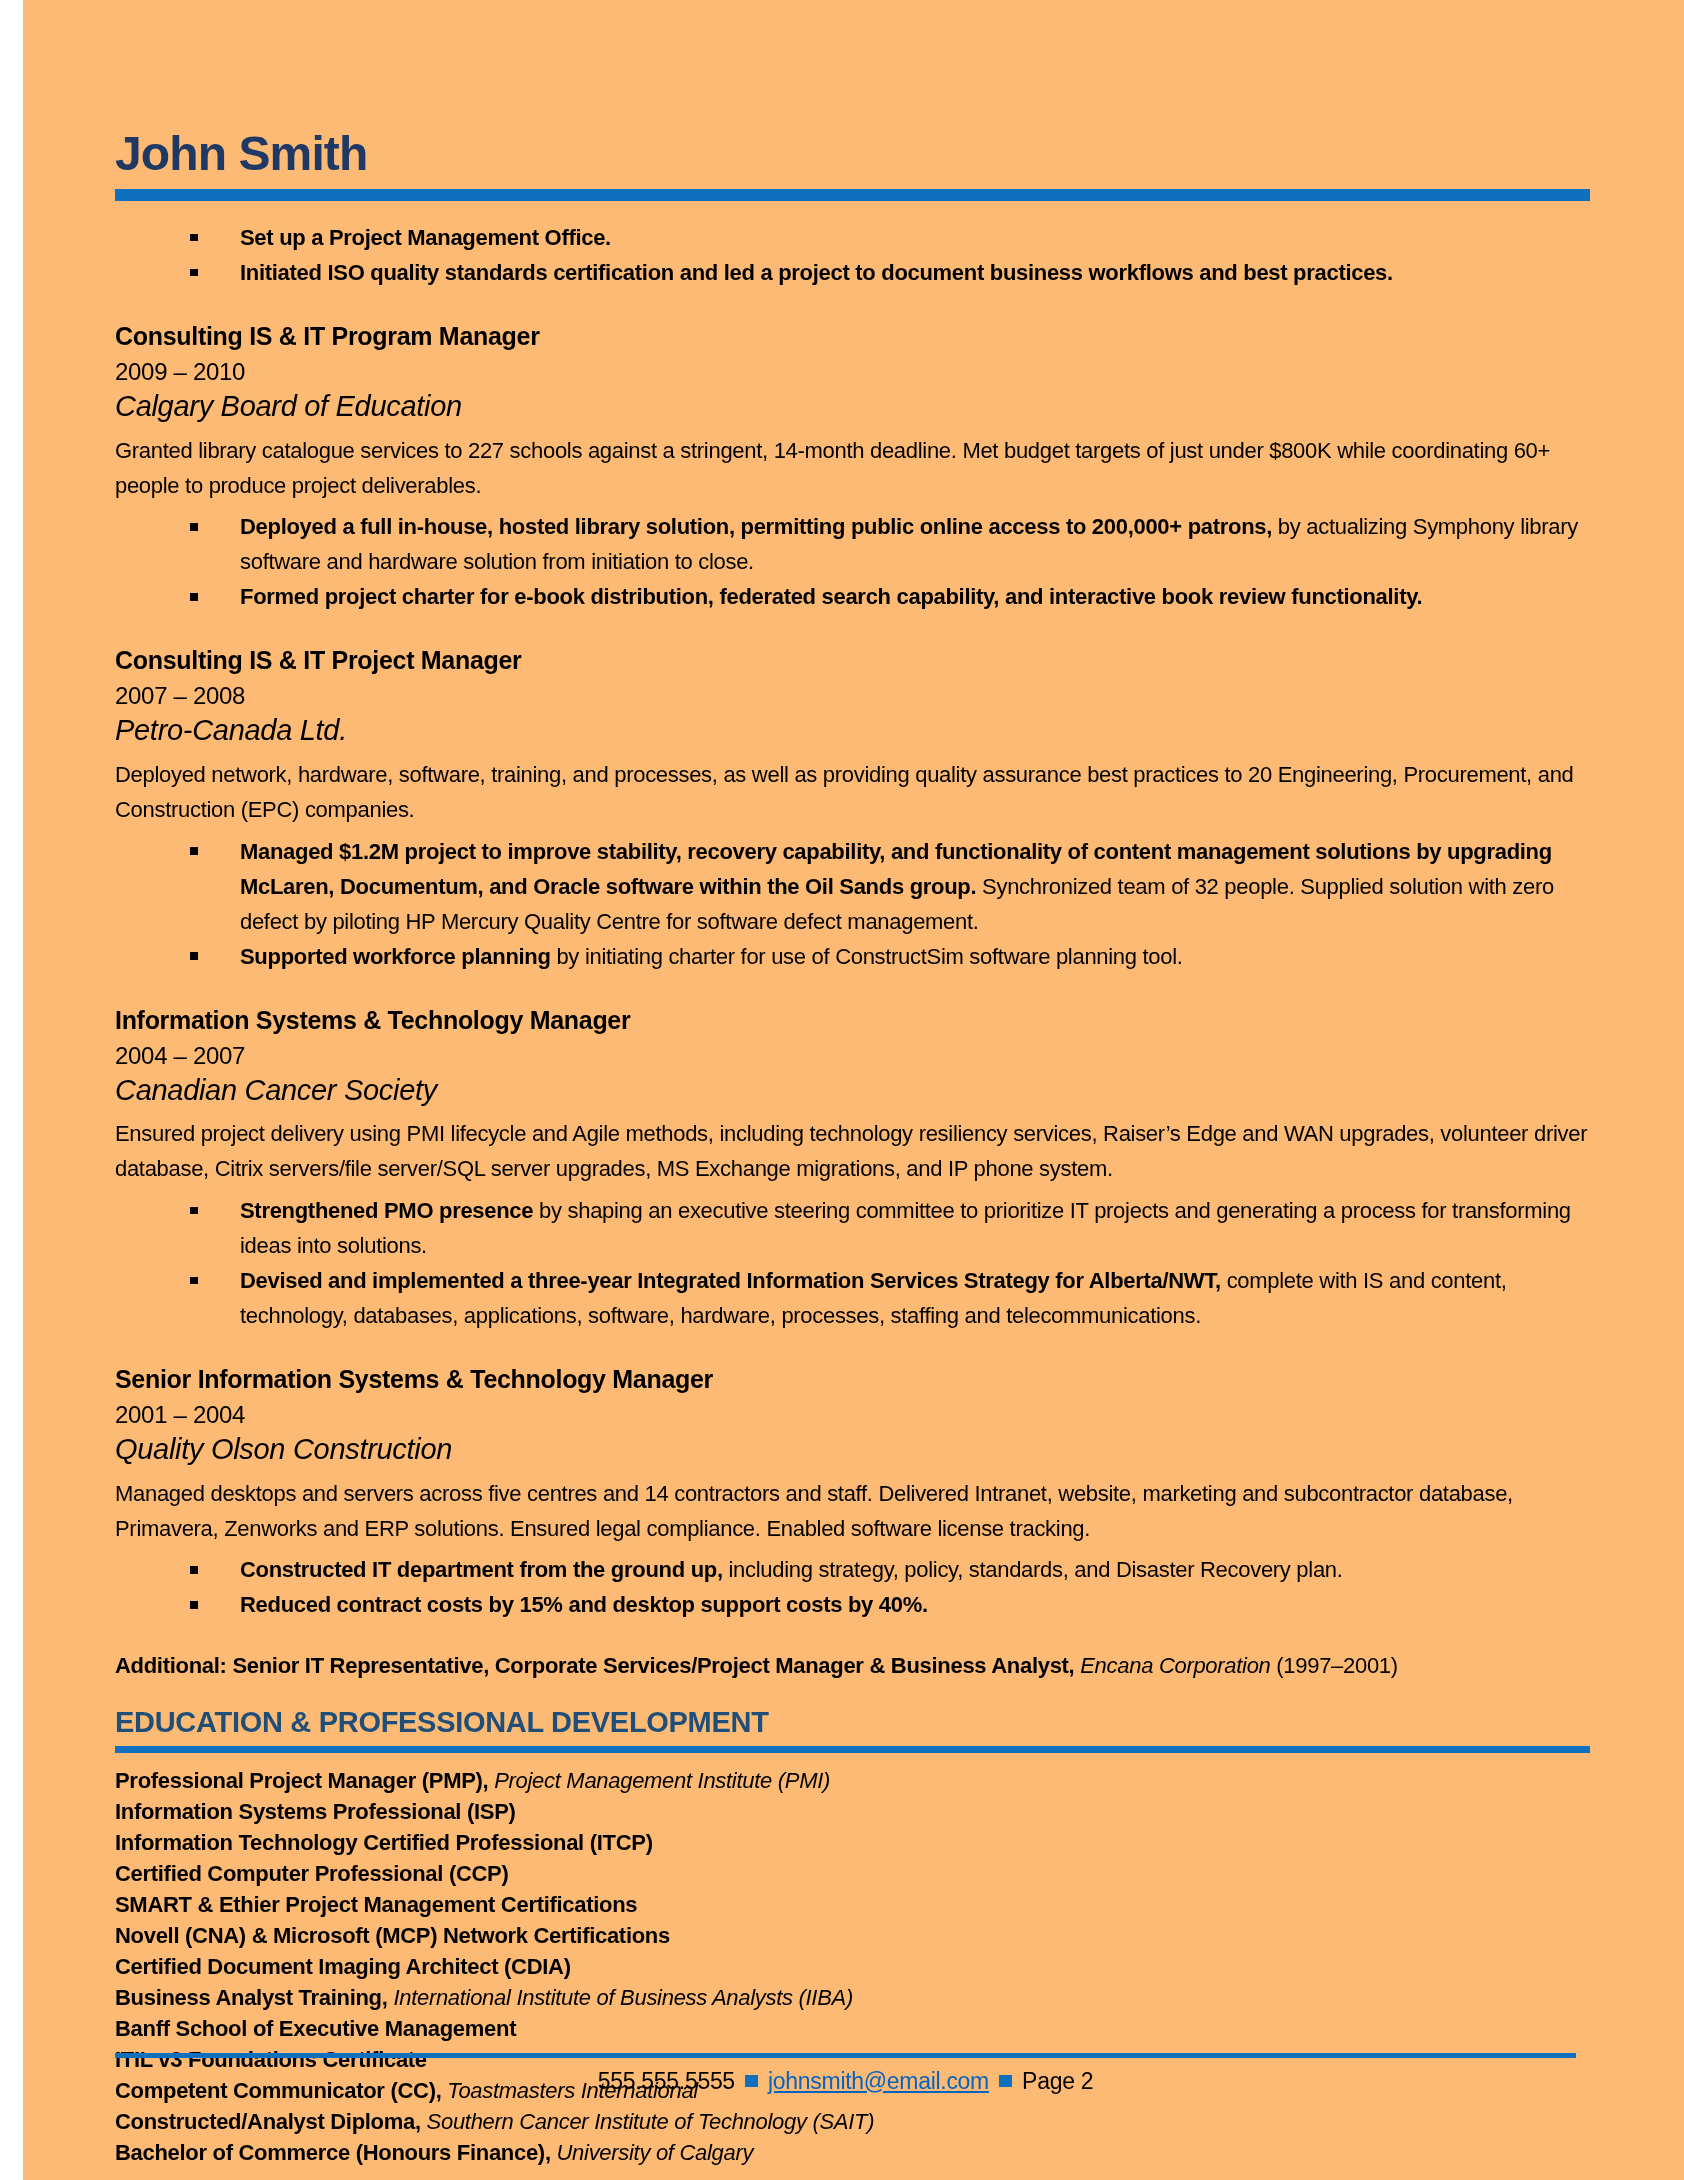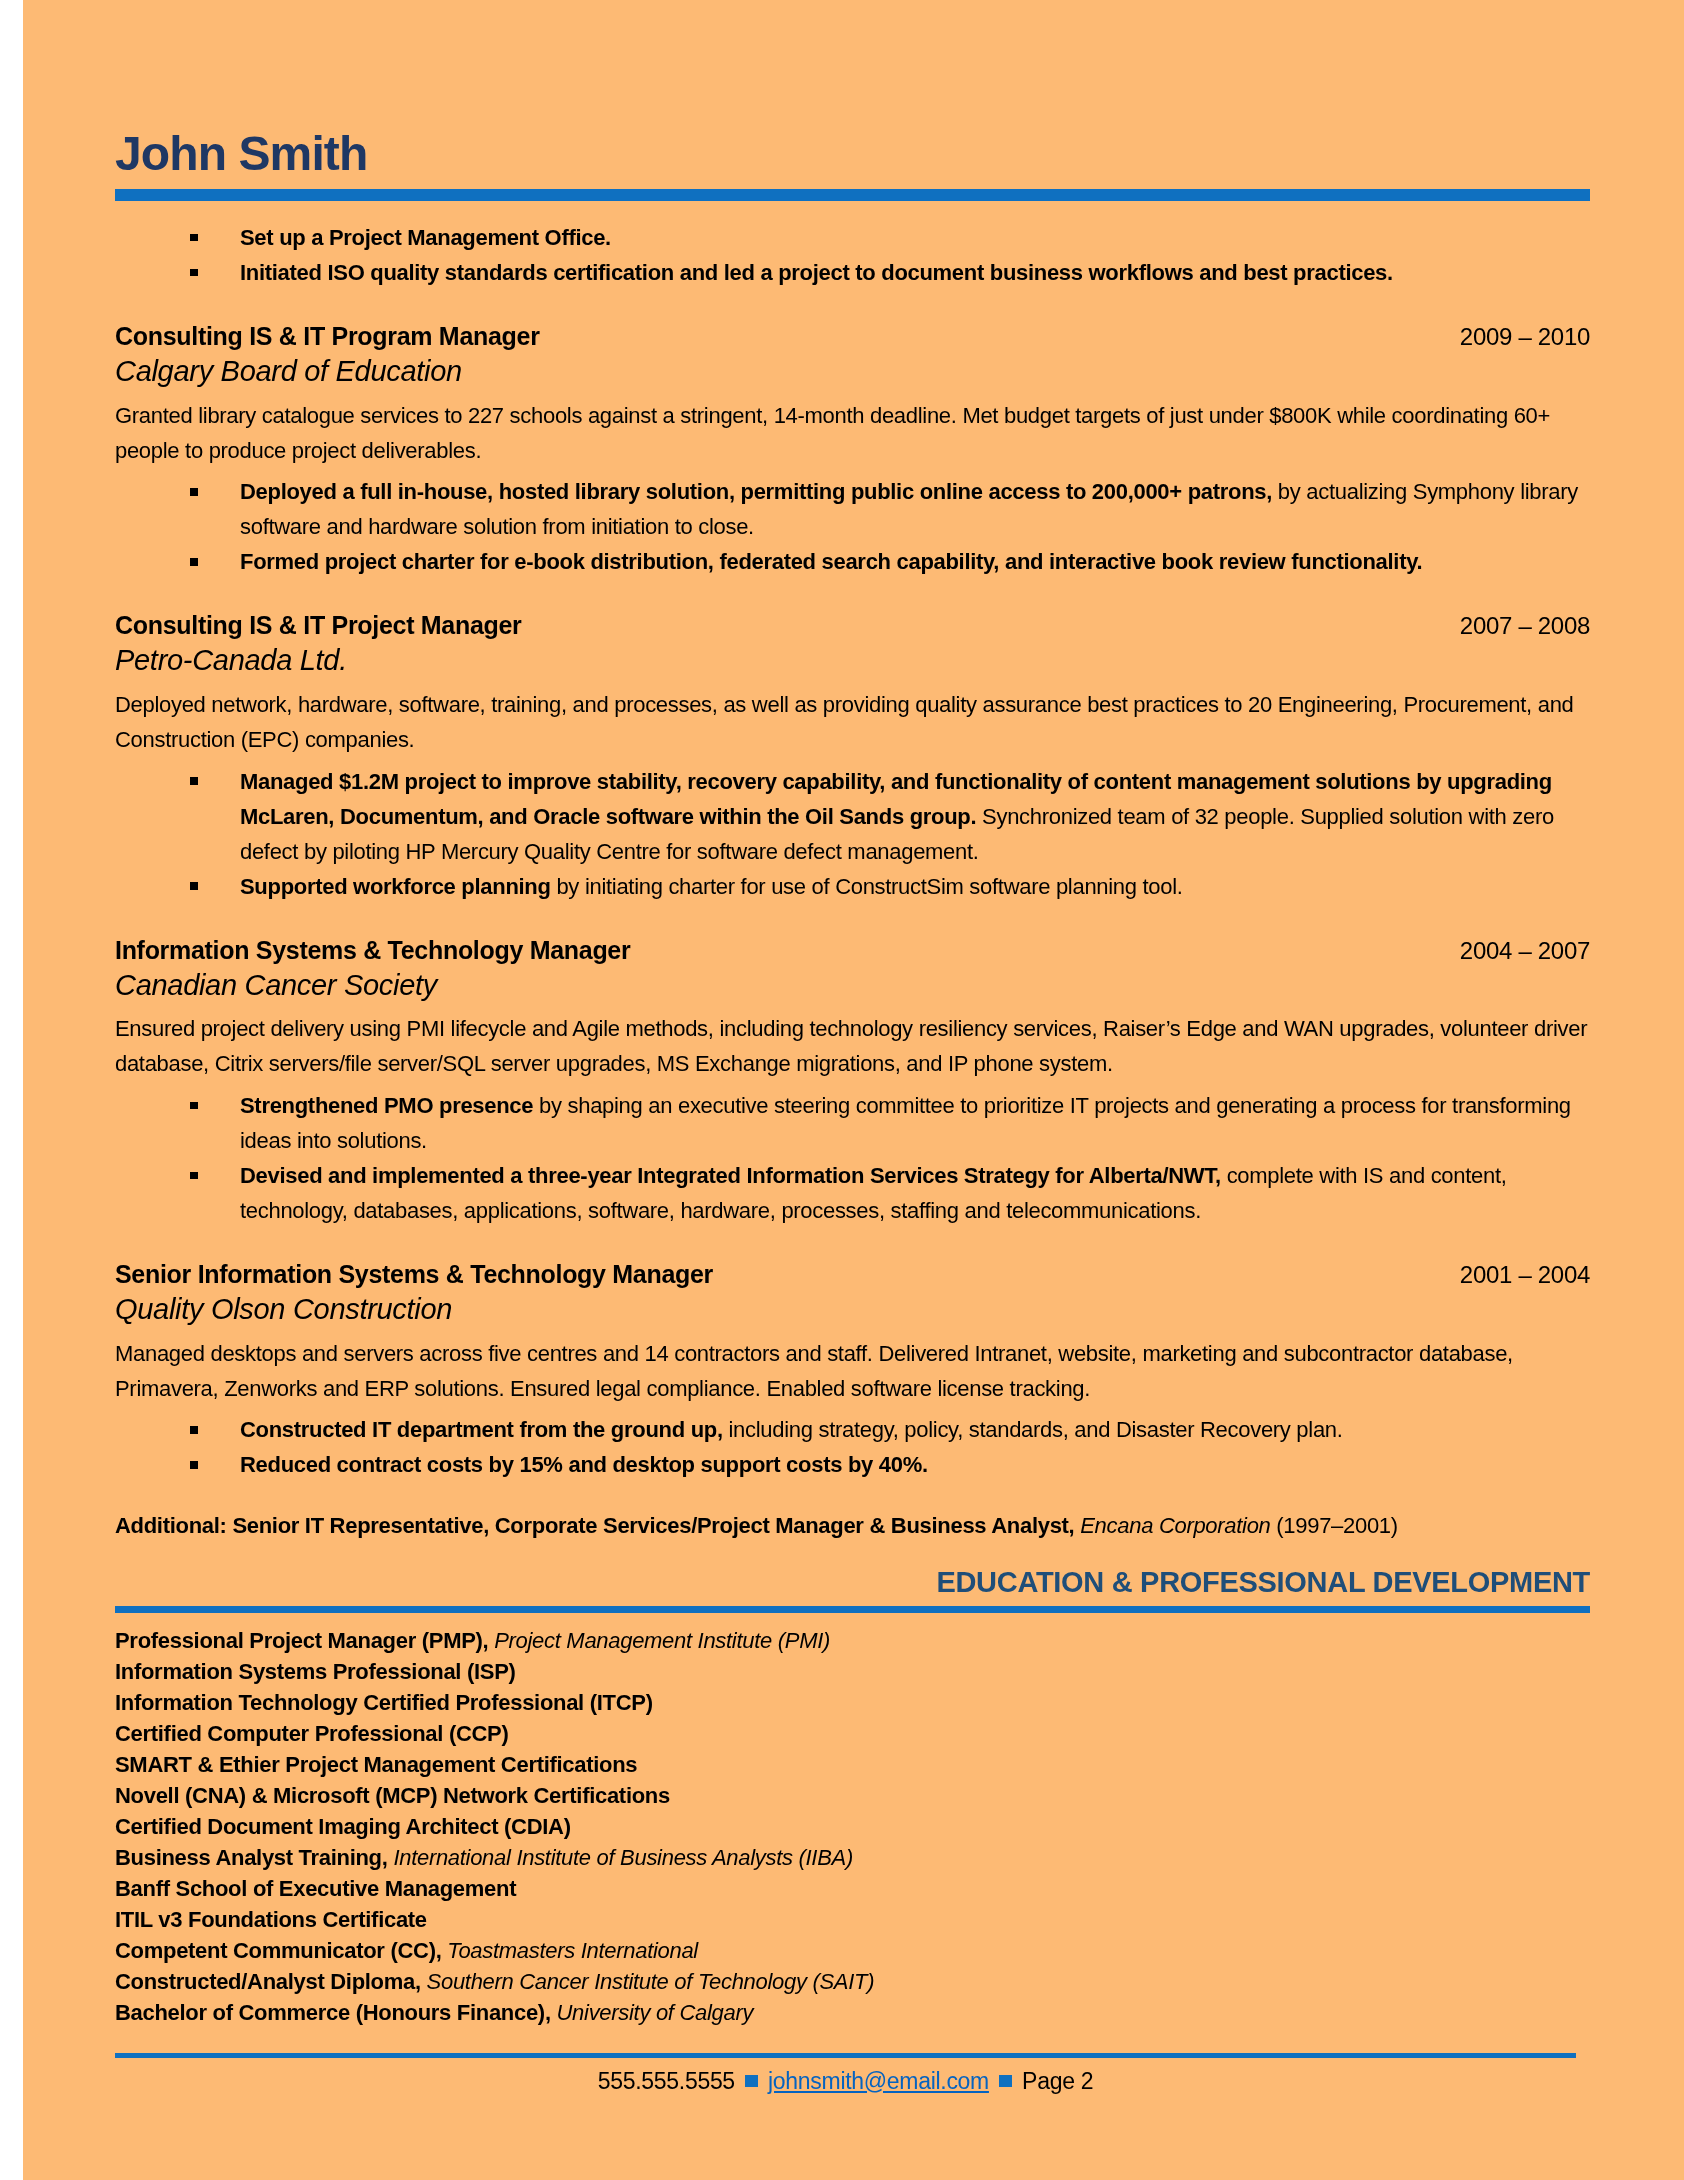"Consulting IS & IT Program" .job-head { flex-direction: none -> column }
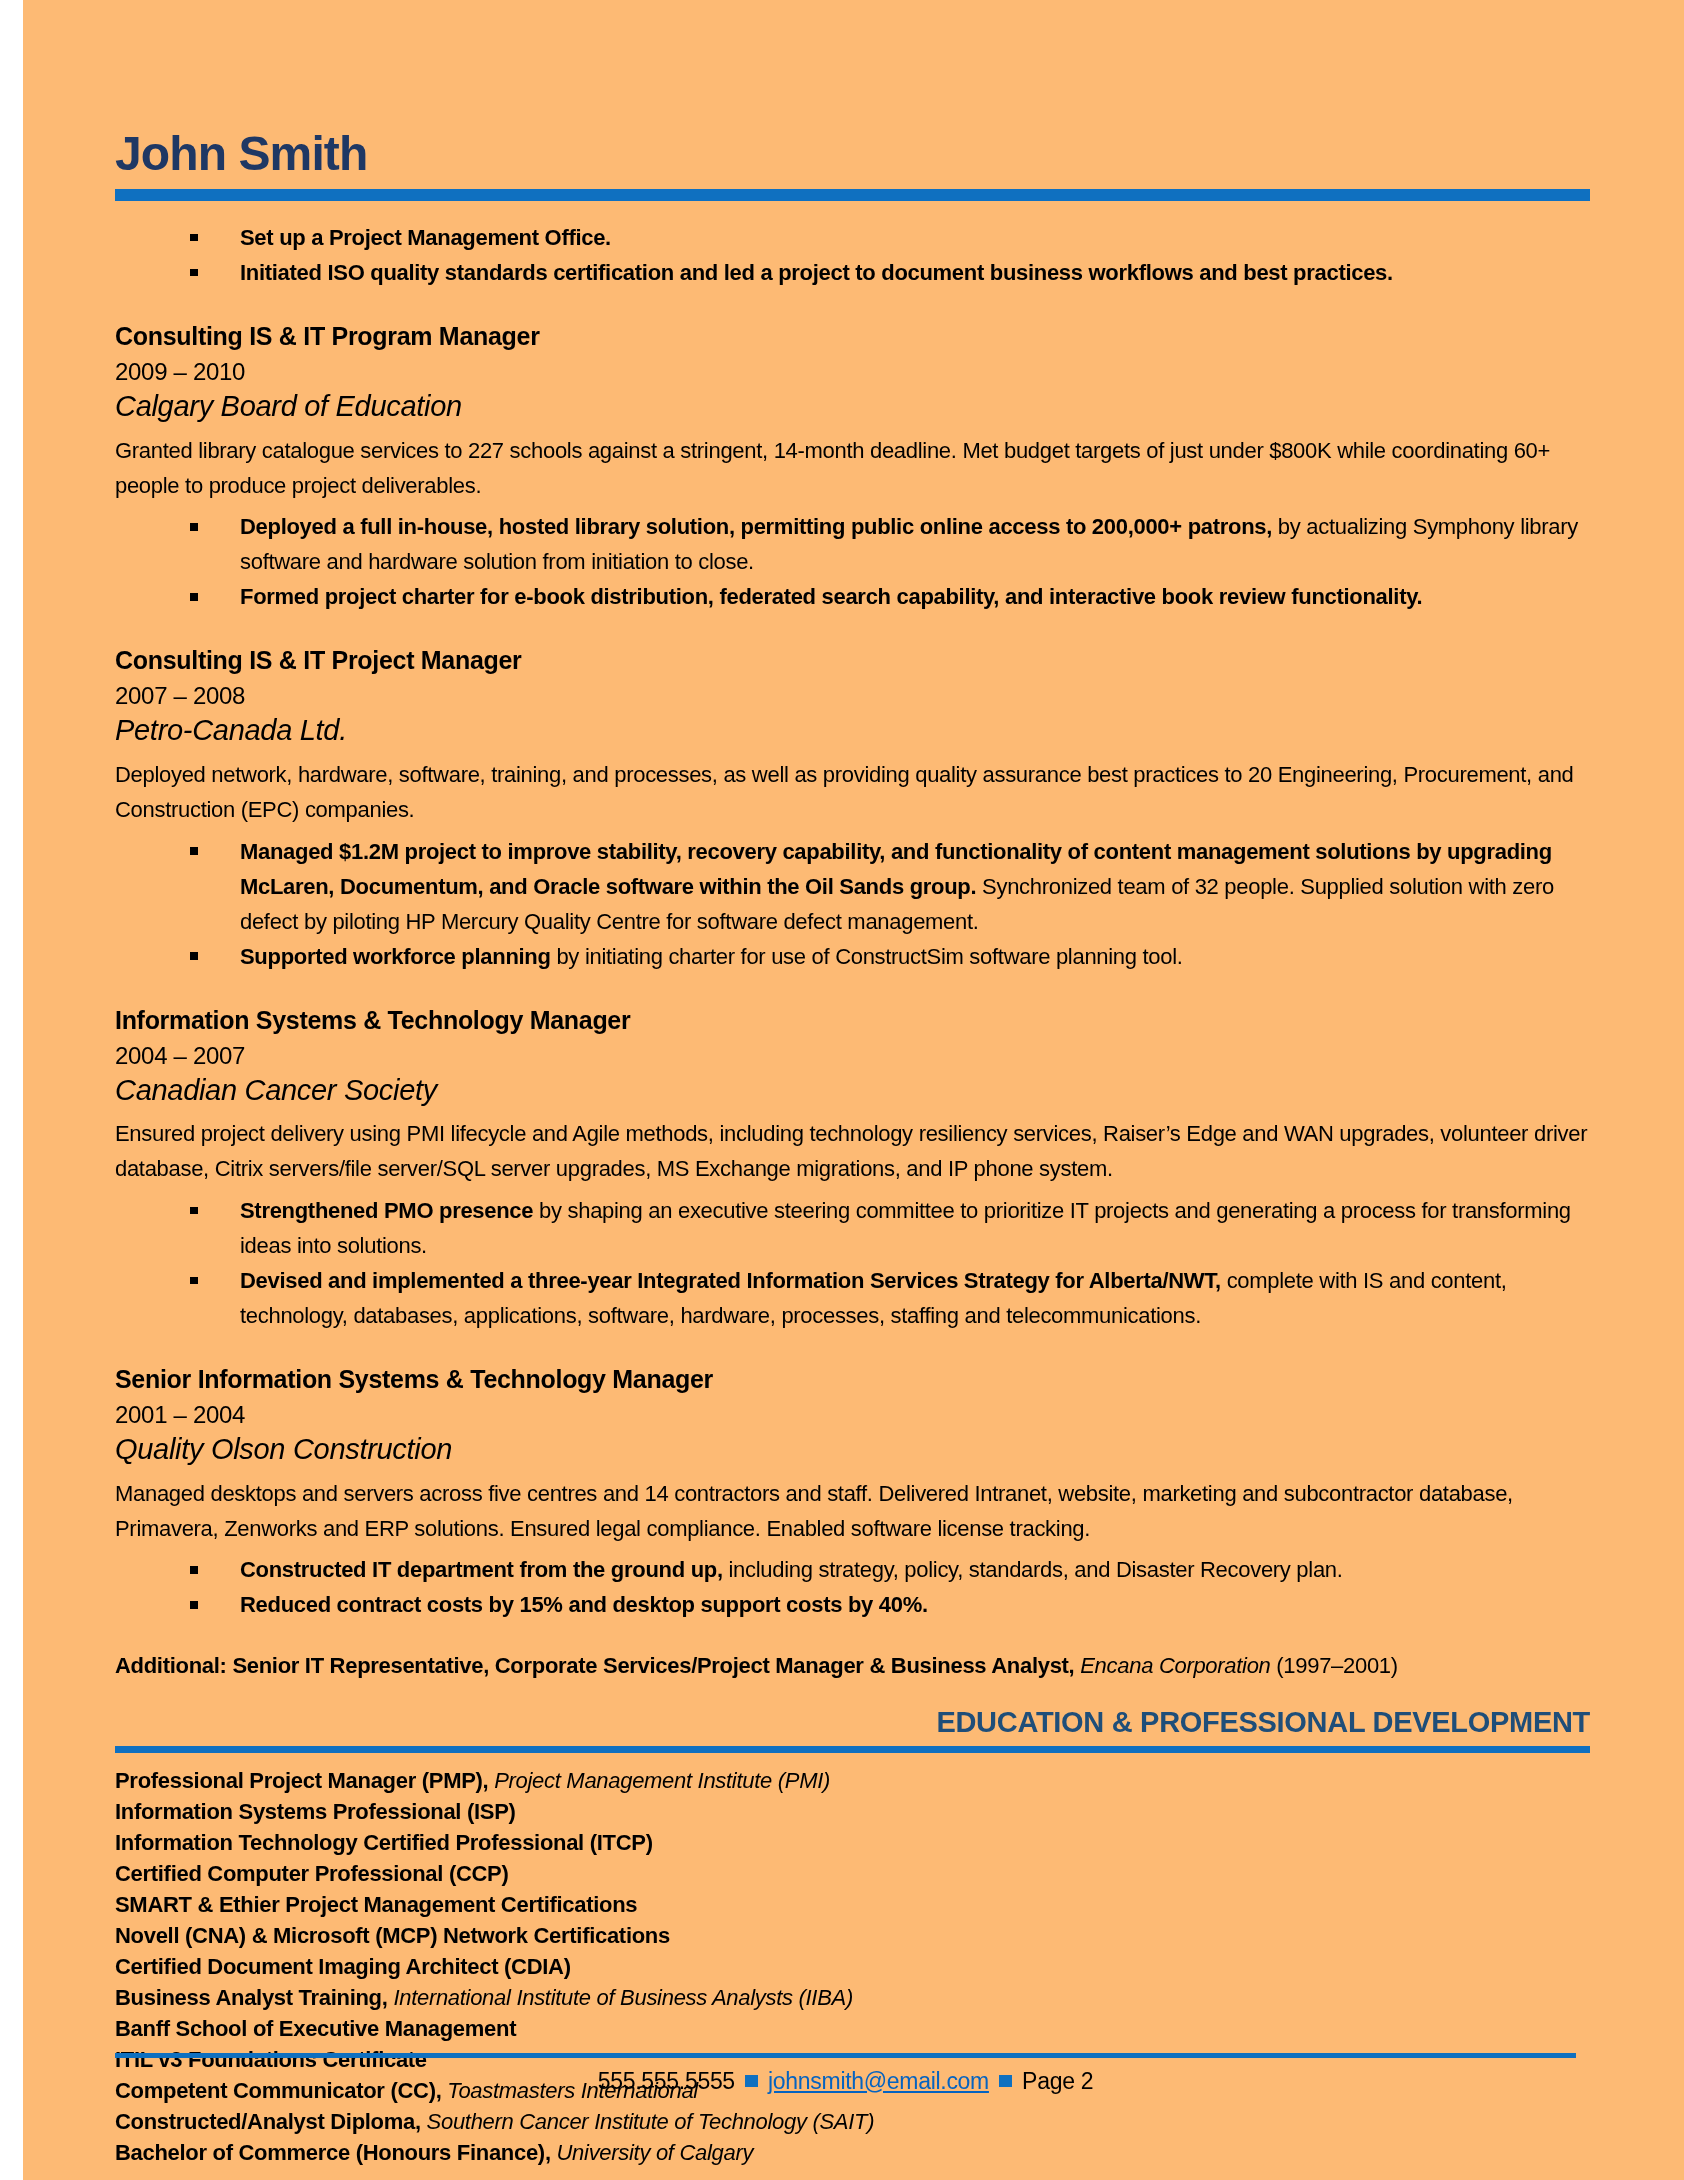"EDUCATION & PROFESSIONAL DEVELOPMENT" h2.edu-heading { text-align: right -> none }
